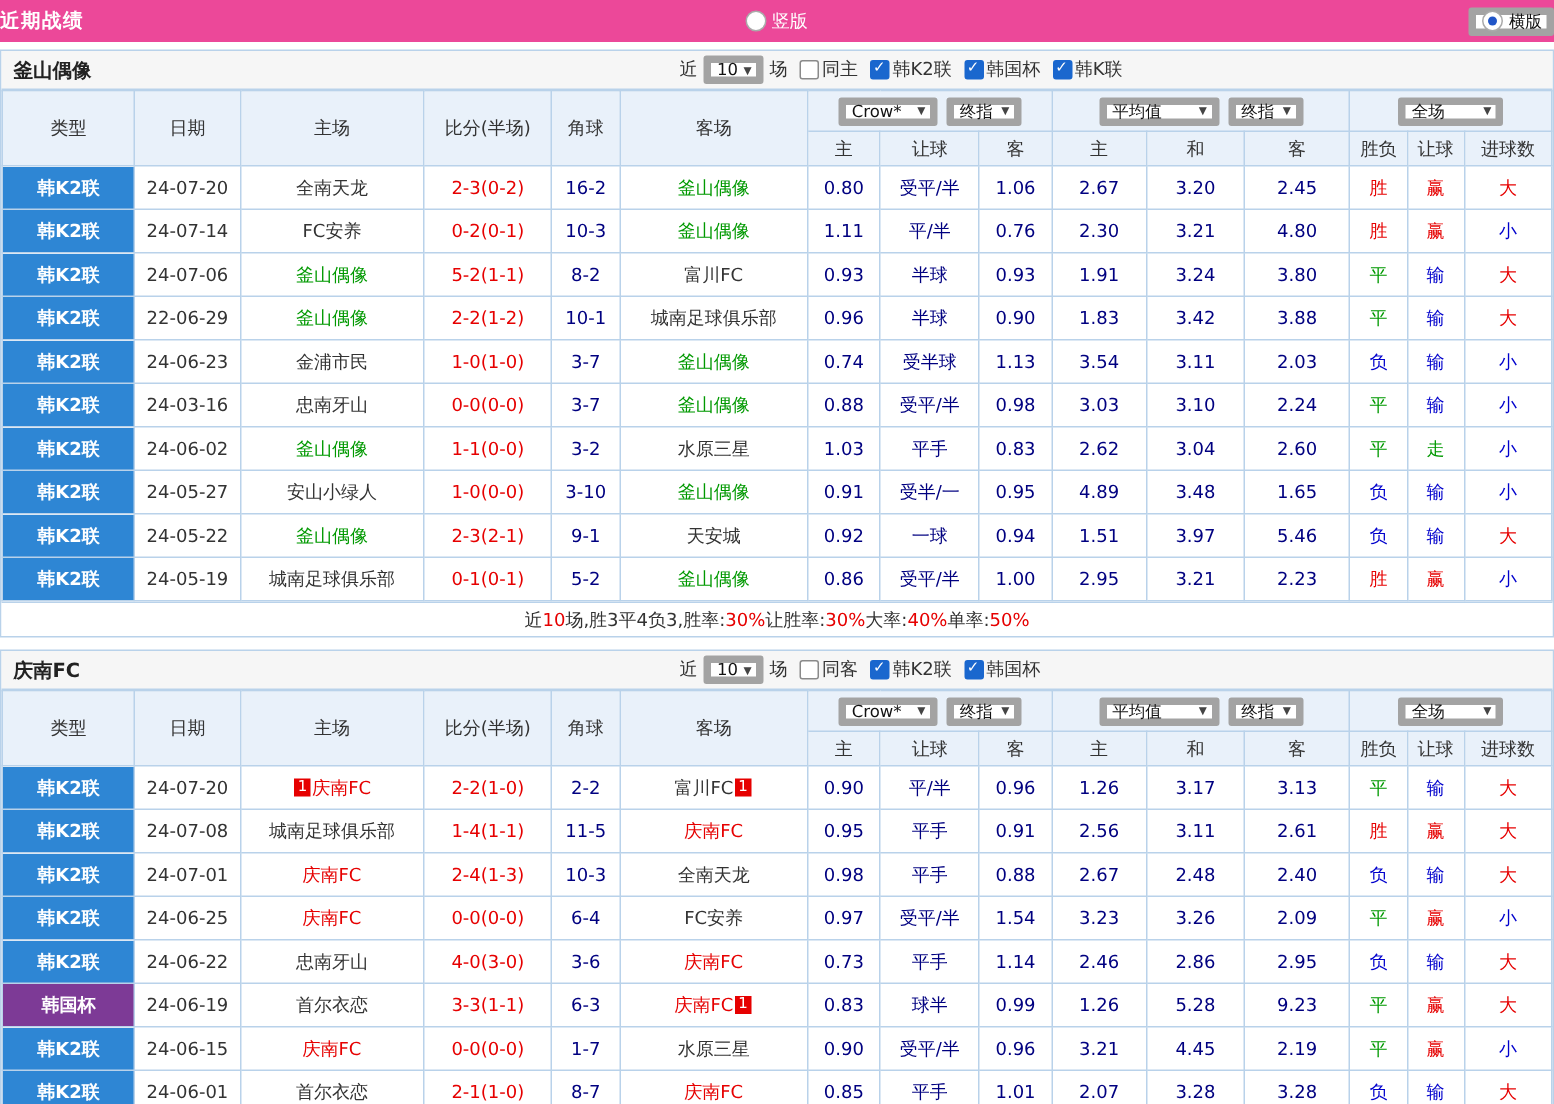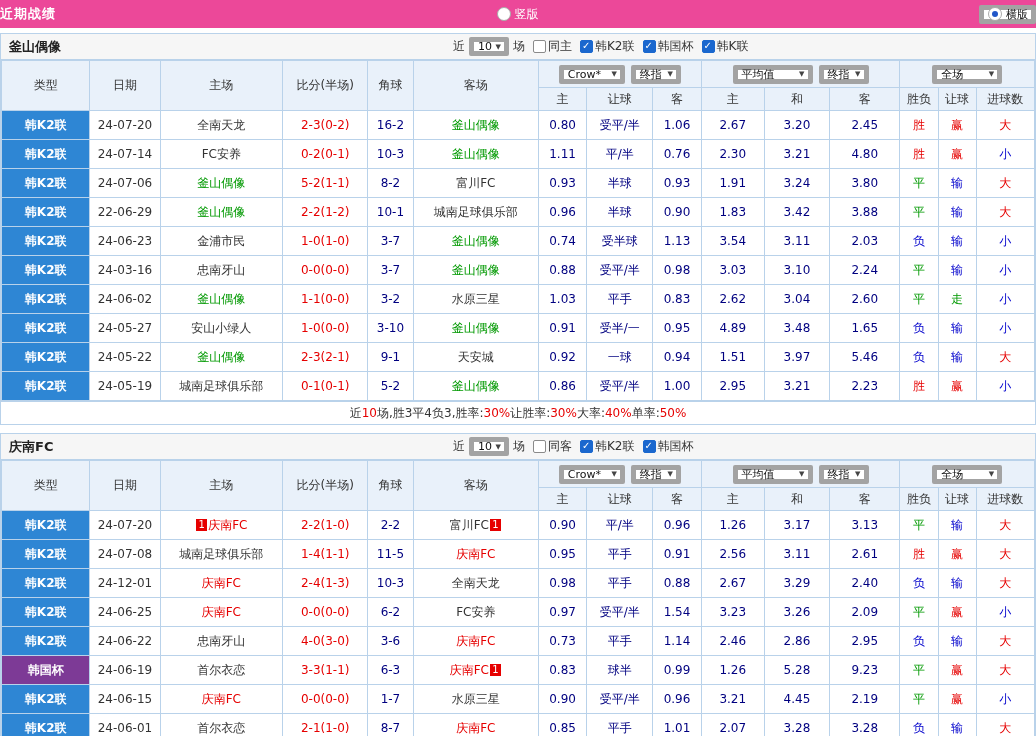"24-12-01" td.date { text: 24-12-01 -> 24-07-01 }
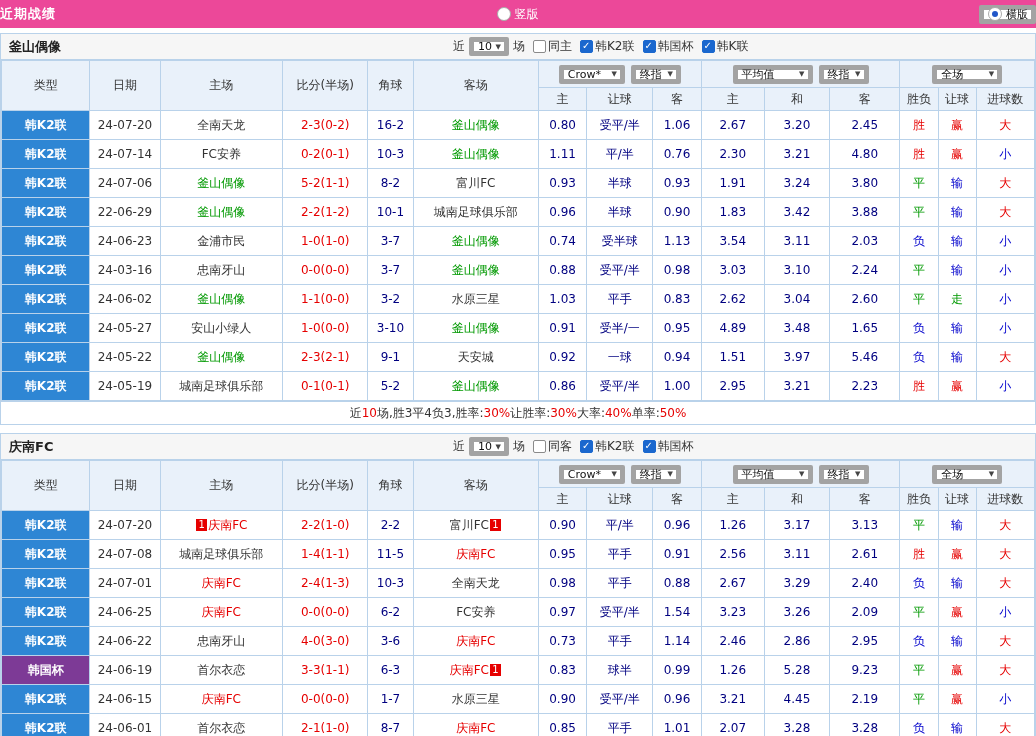"3.29" td.navy { text: 3.29 -> 2.48 }
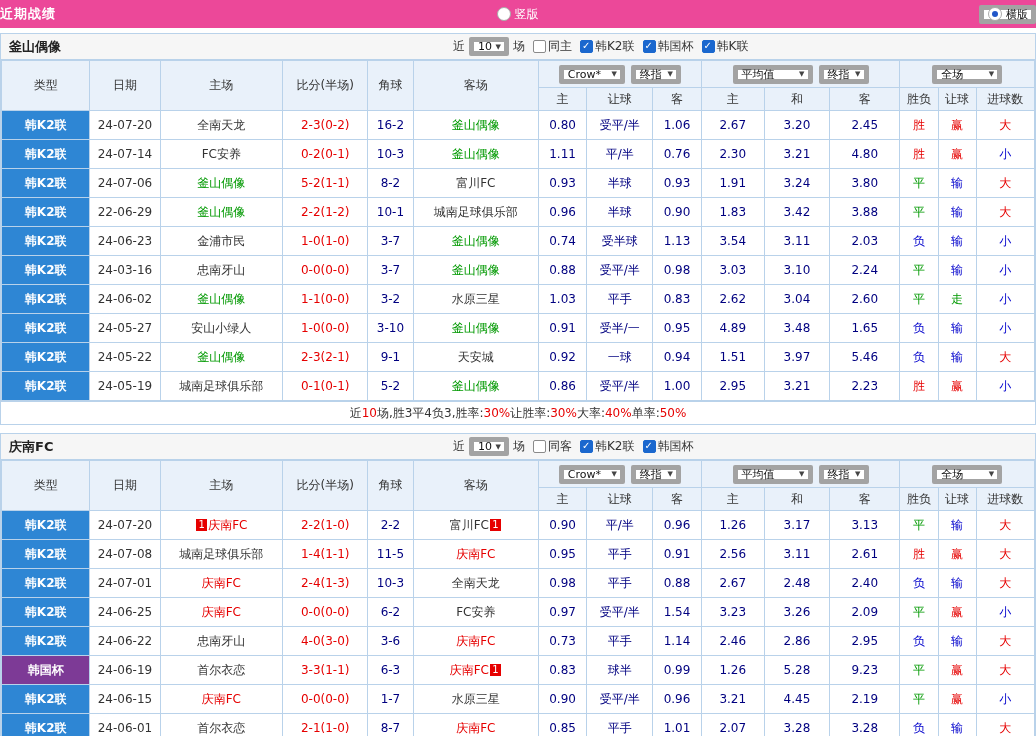"6-2" td.navy { text: 6-2 -> 6-4 }
